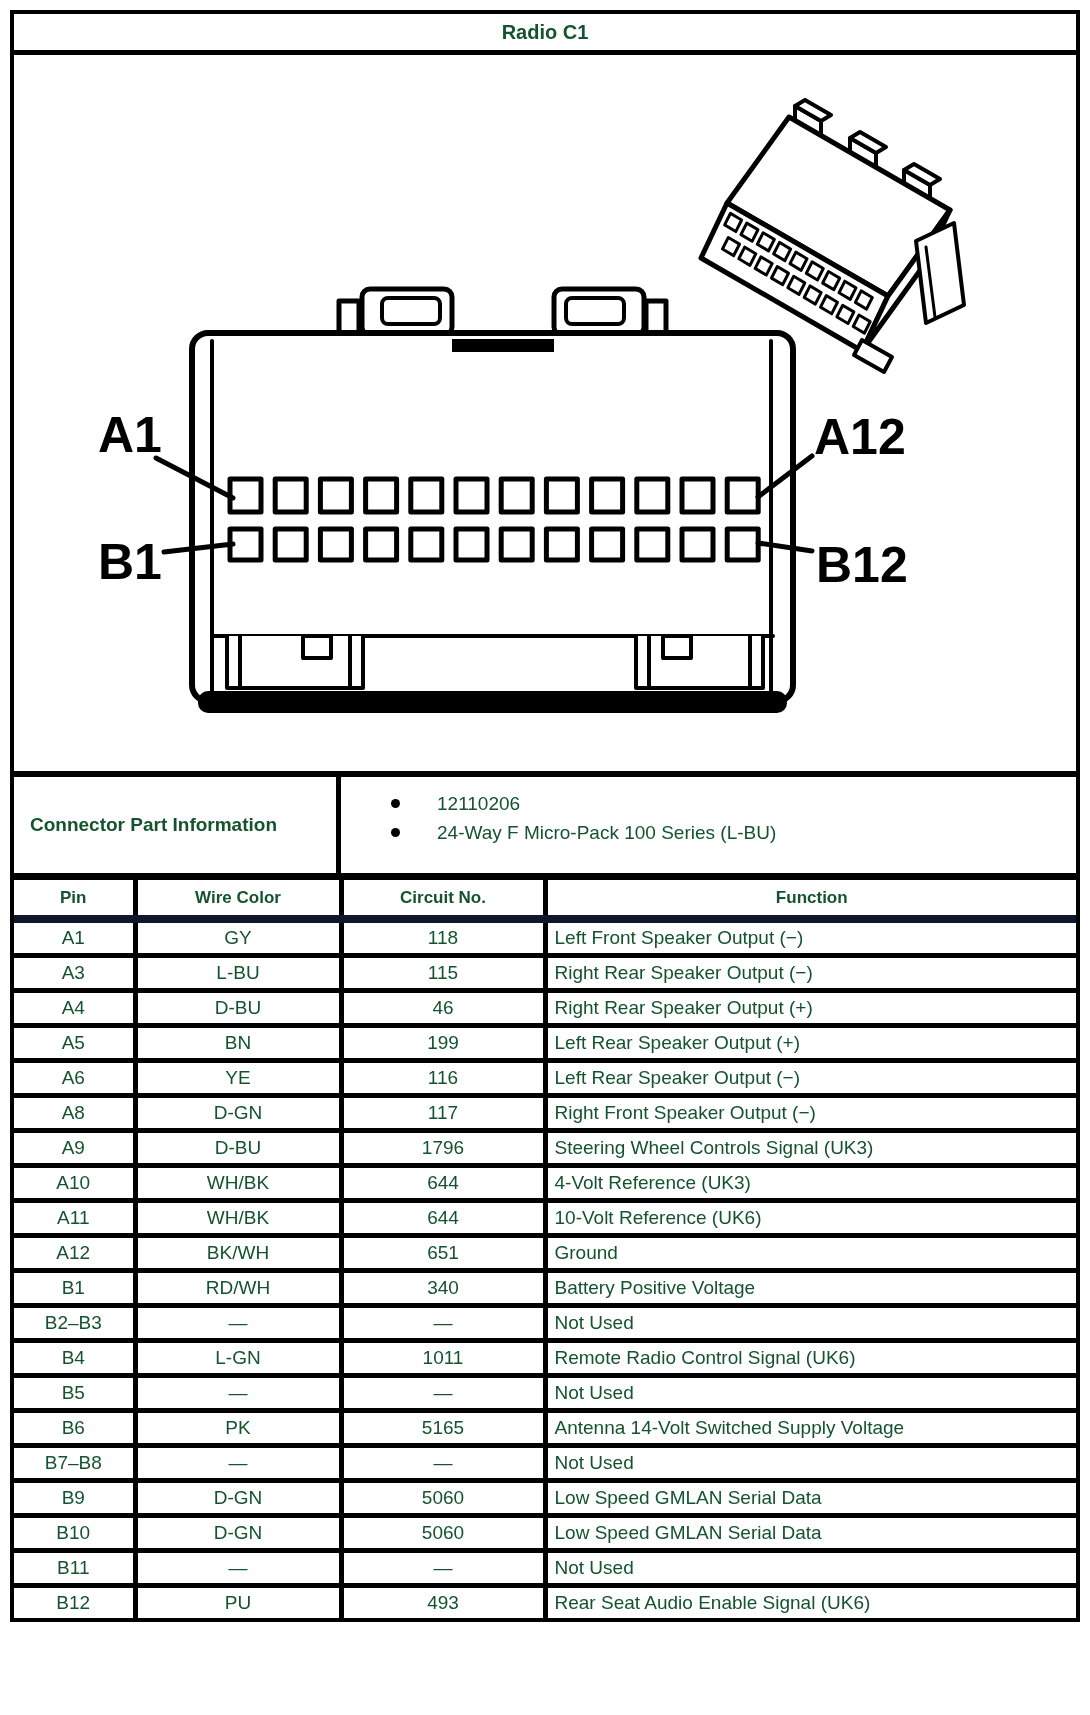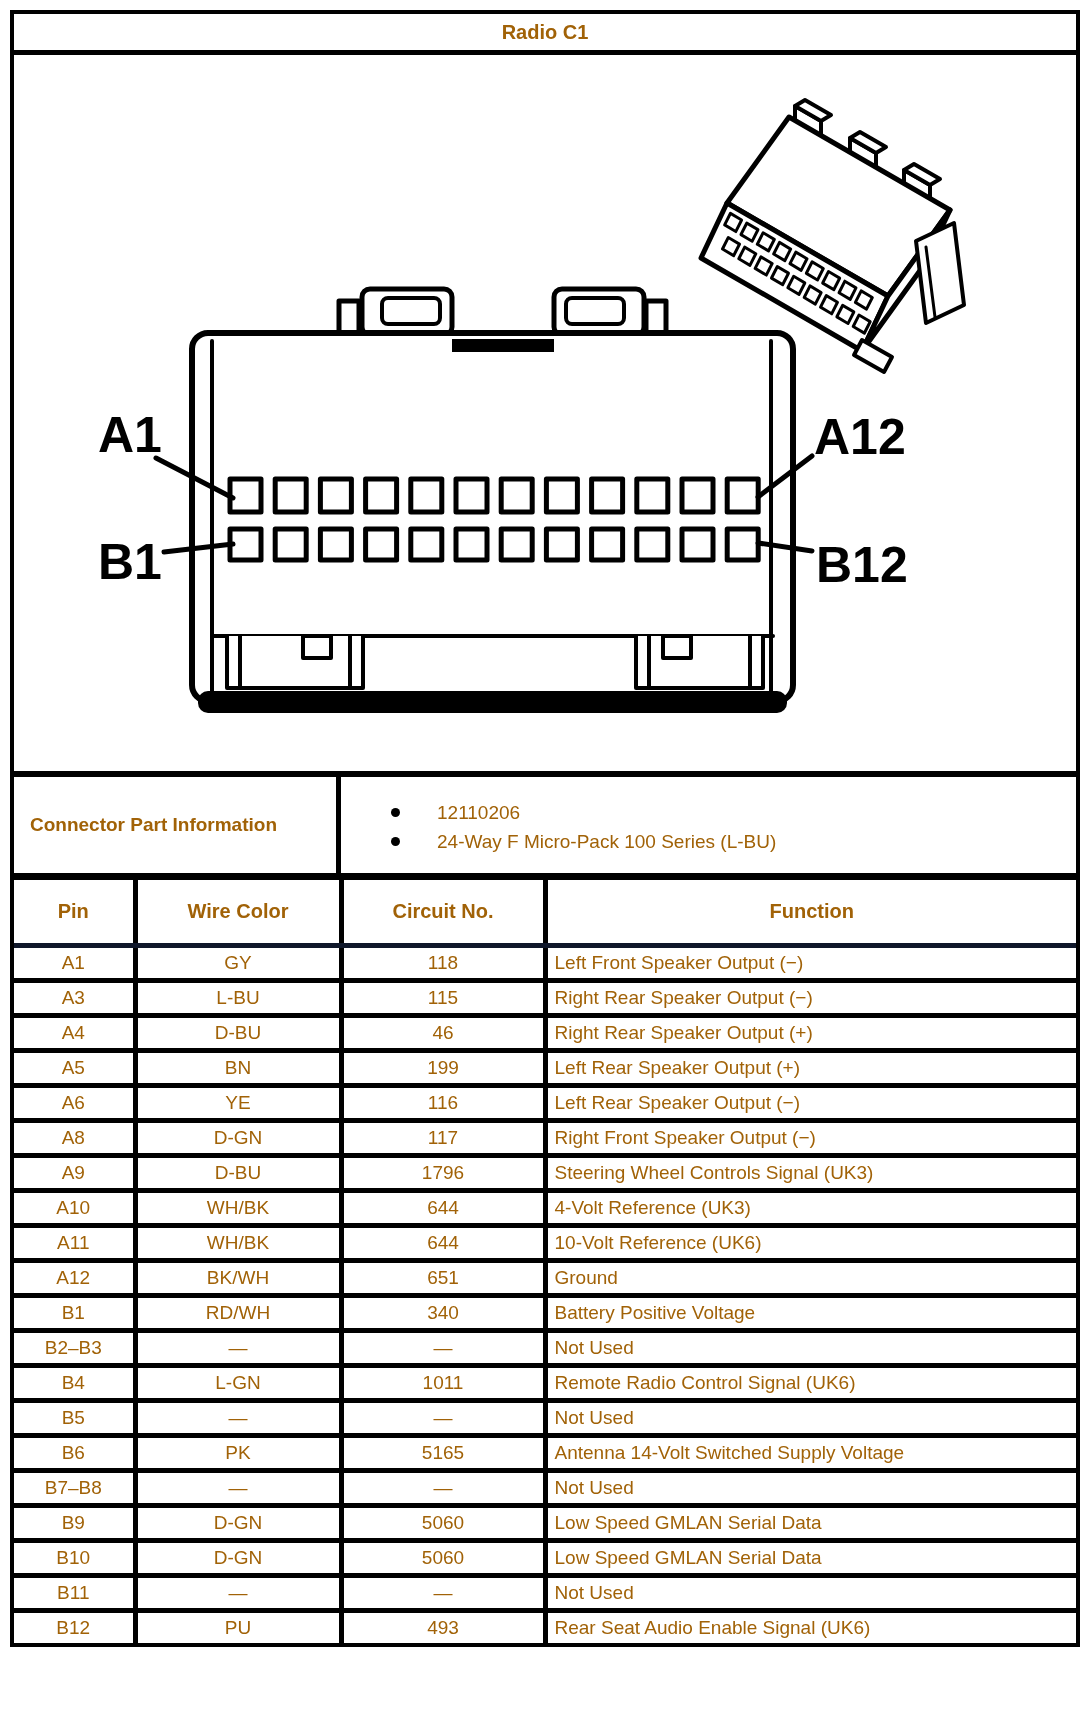"Radio C1" .page { color: #a16207 -> #14532d }
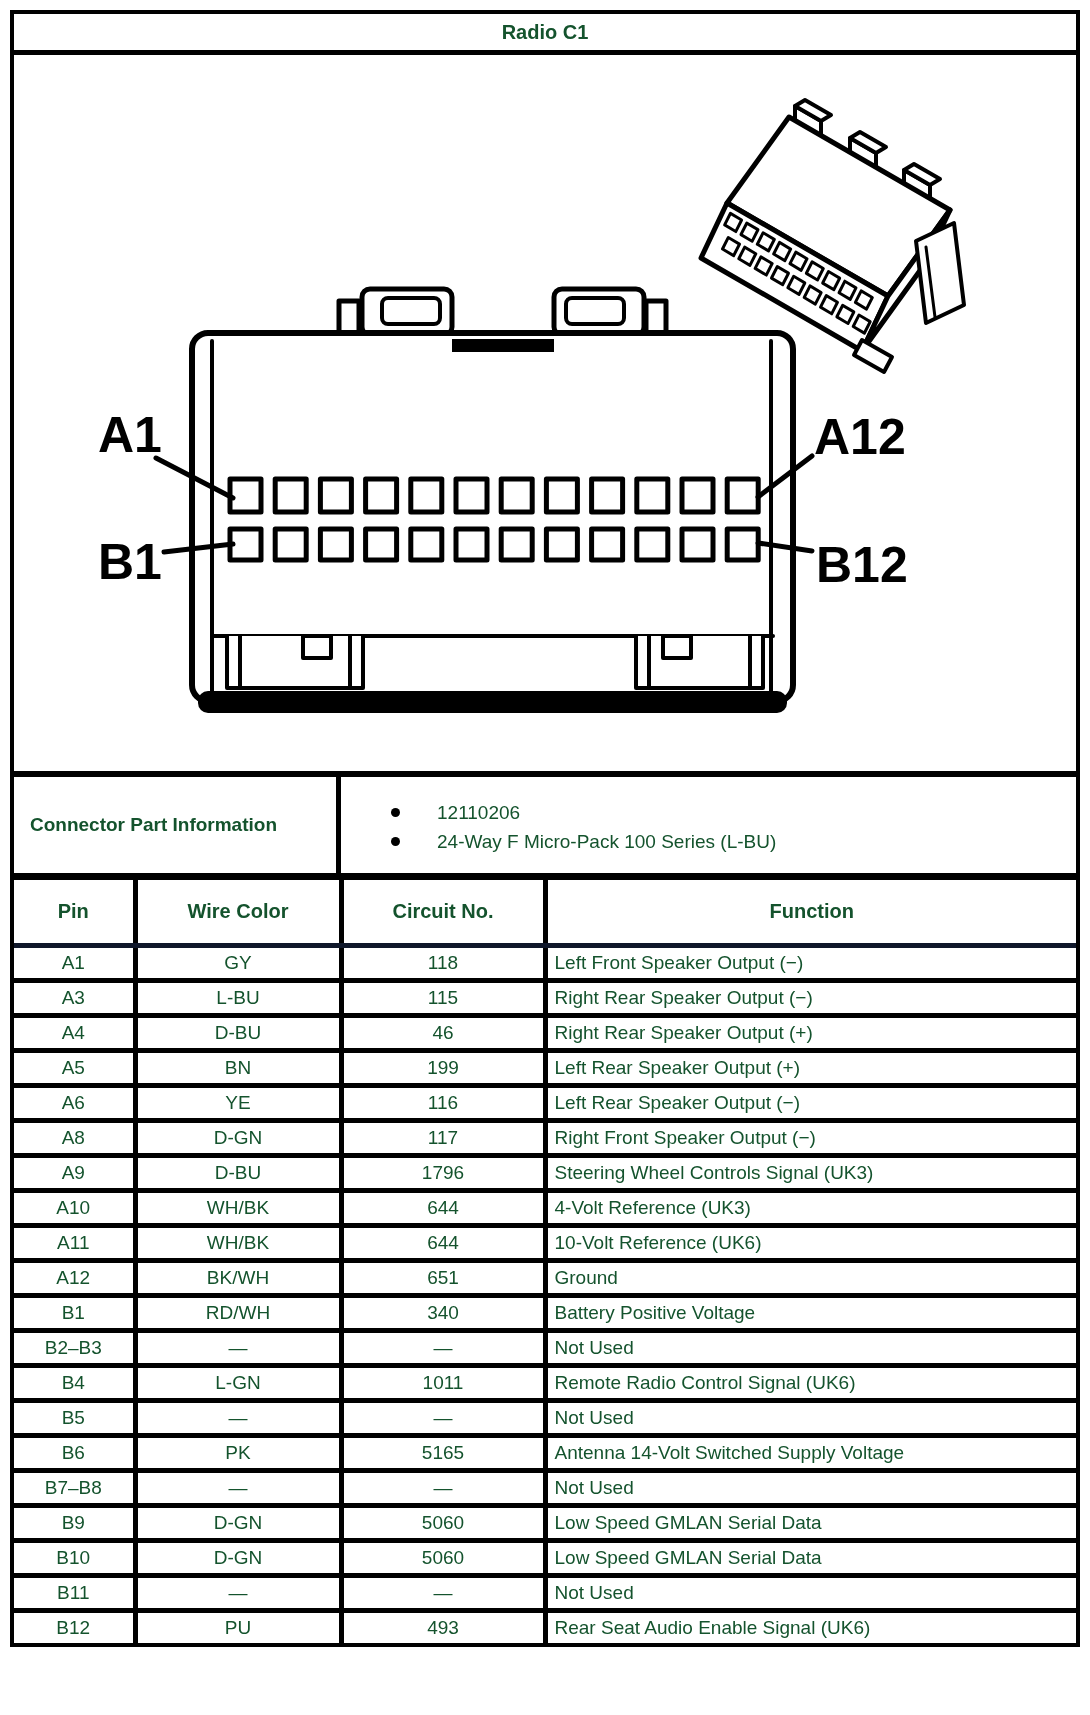"12110206" .partinfo-items ul { margin: 21px 0 0 0 -> 12px 0 0 0 }
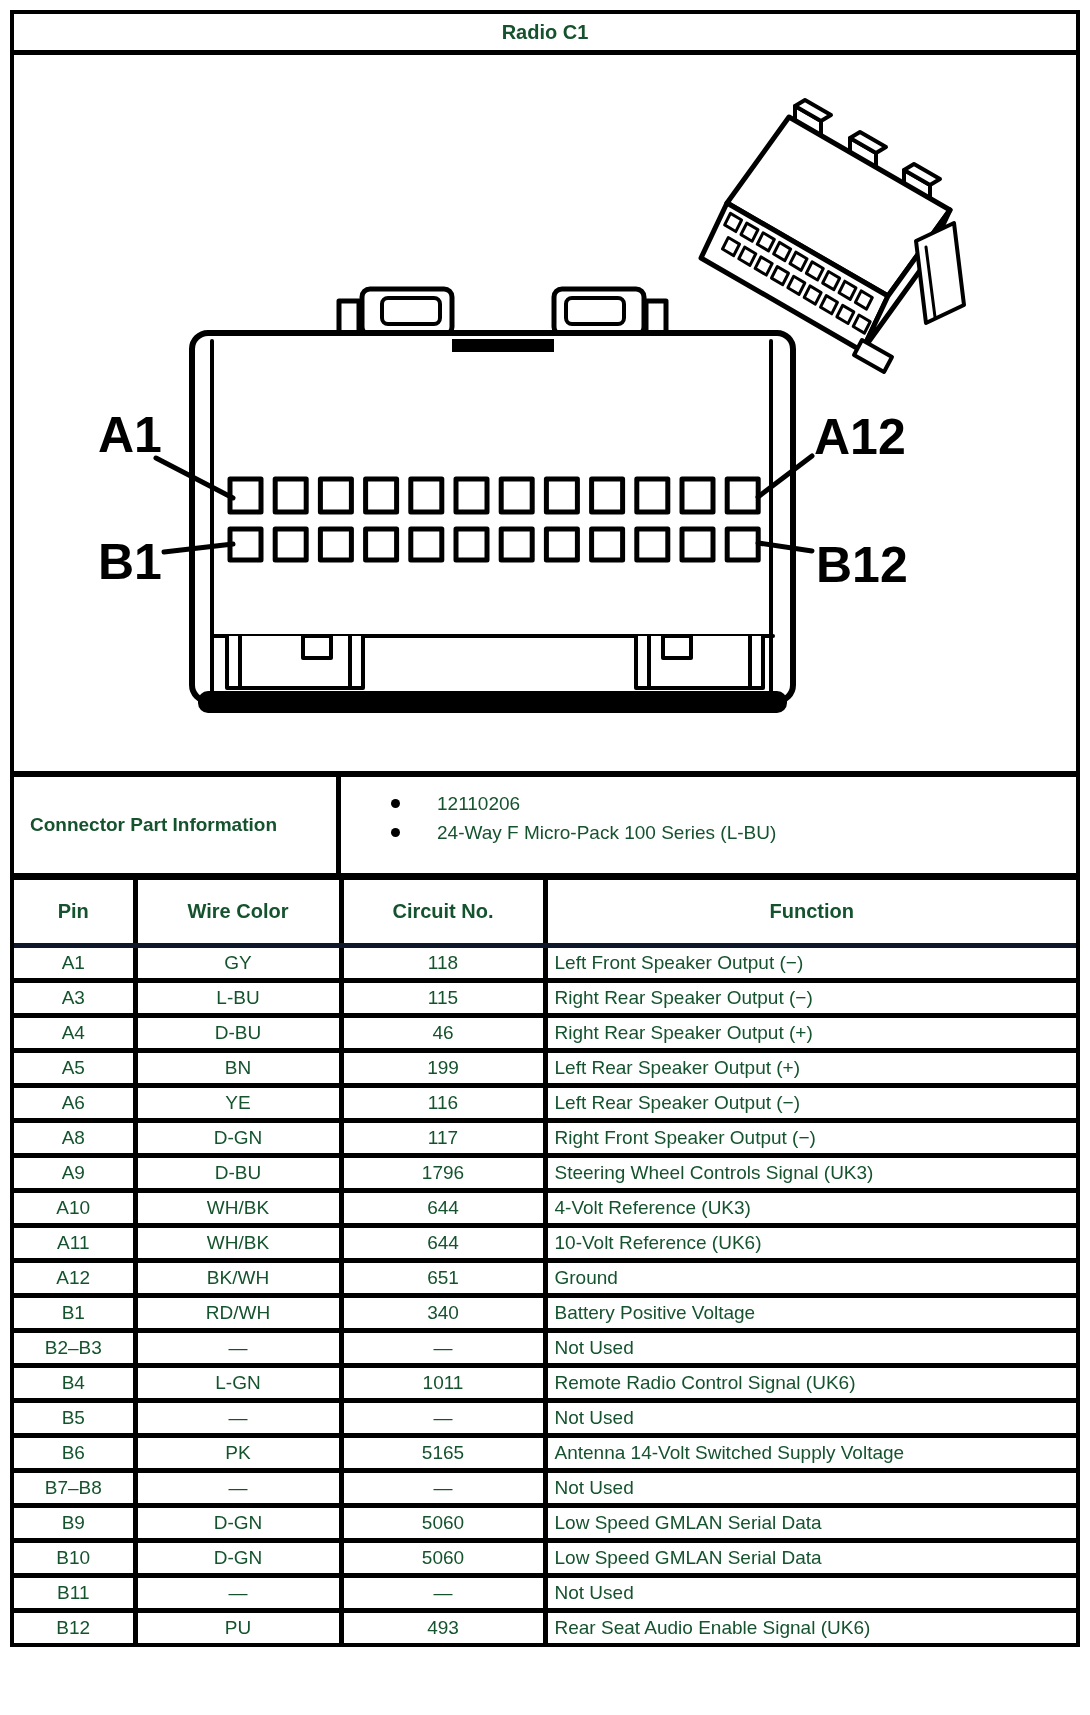"Pin" table.pin-table th { border-bottom: 5px solid #0f172a -> 8px solid #0f172a; font-size: 20px -> 17px; padding: 16px -> 2px }
